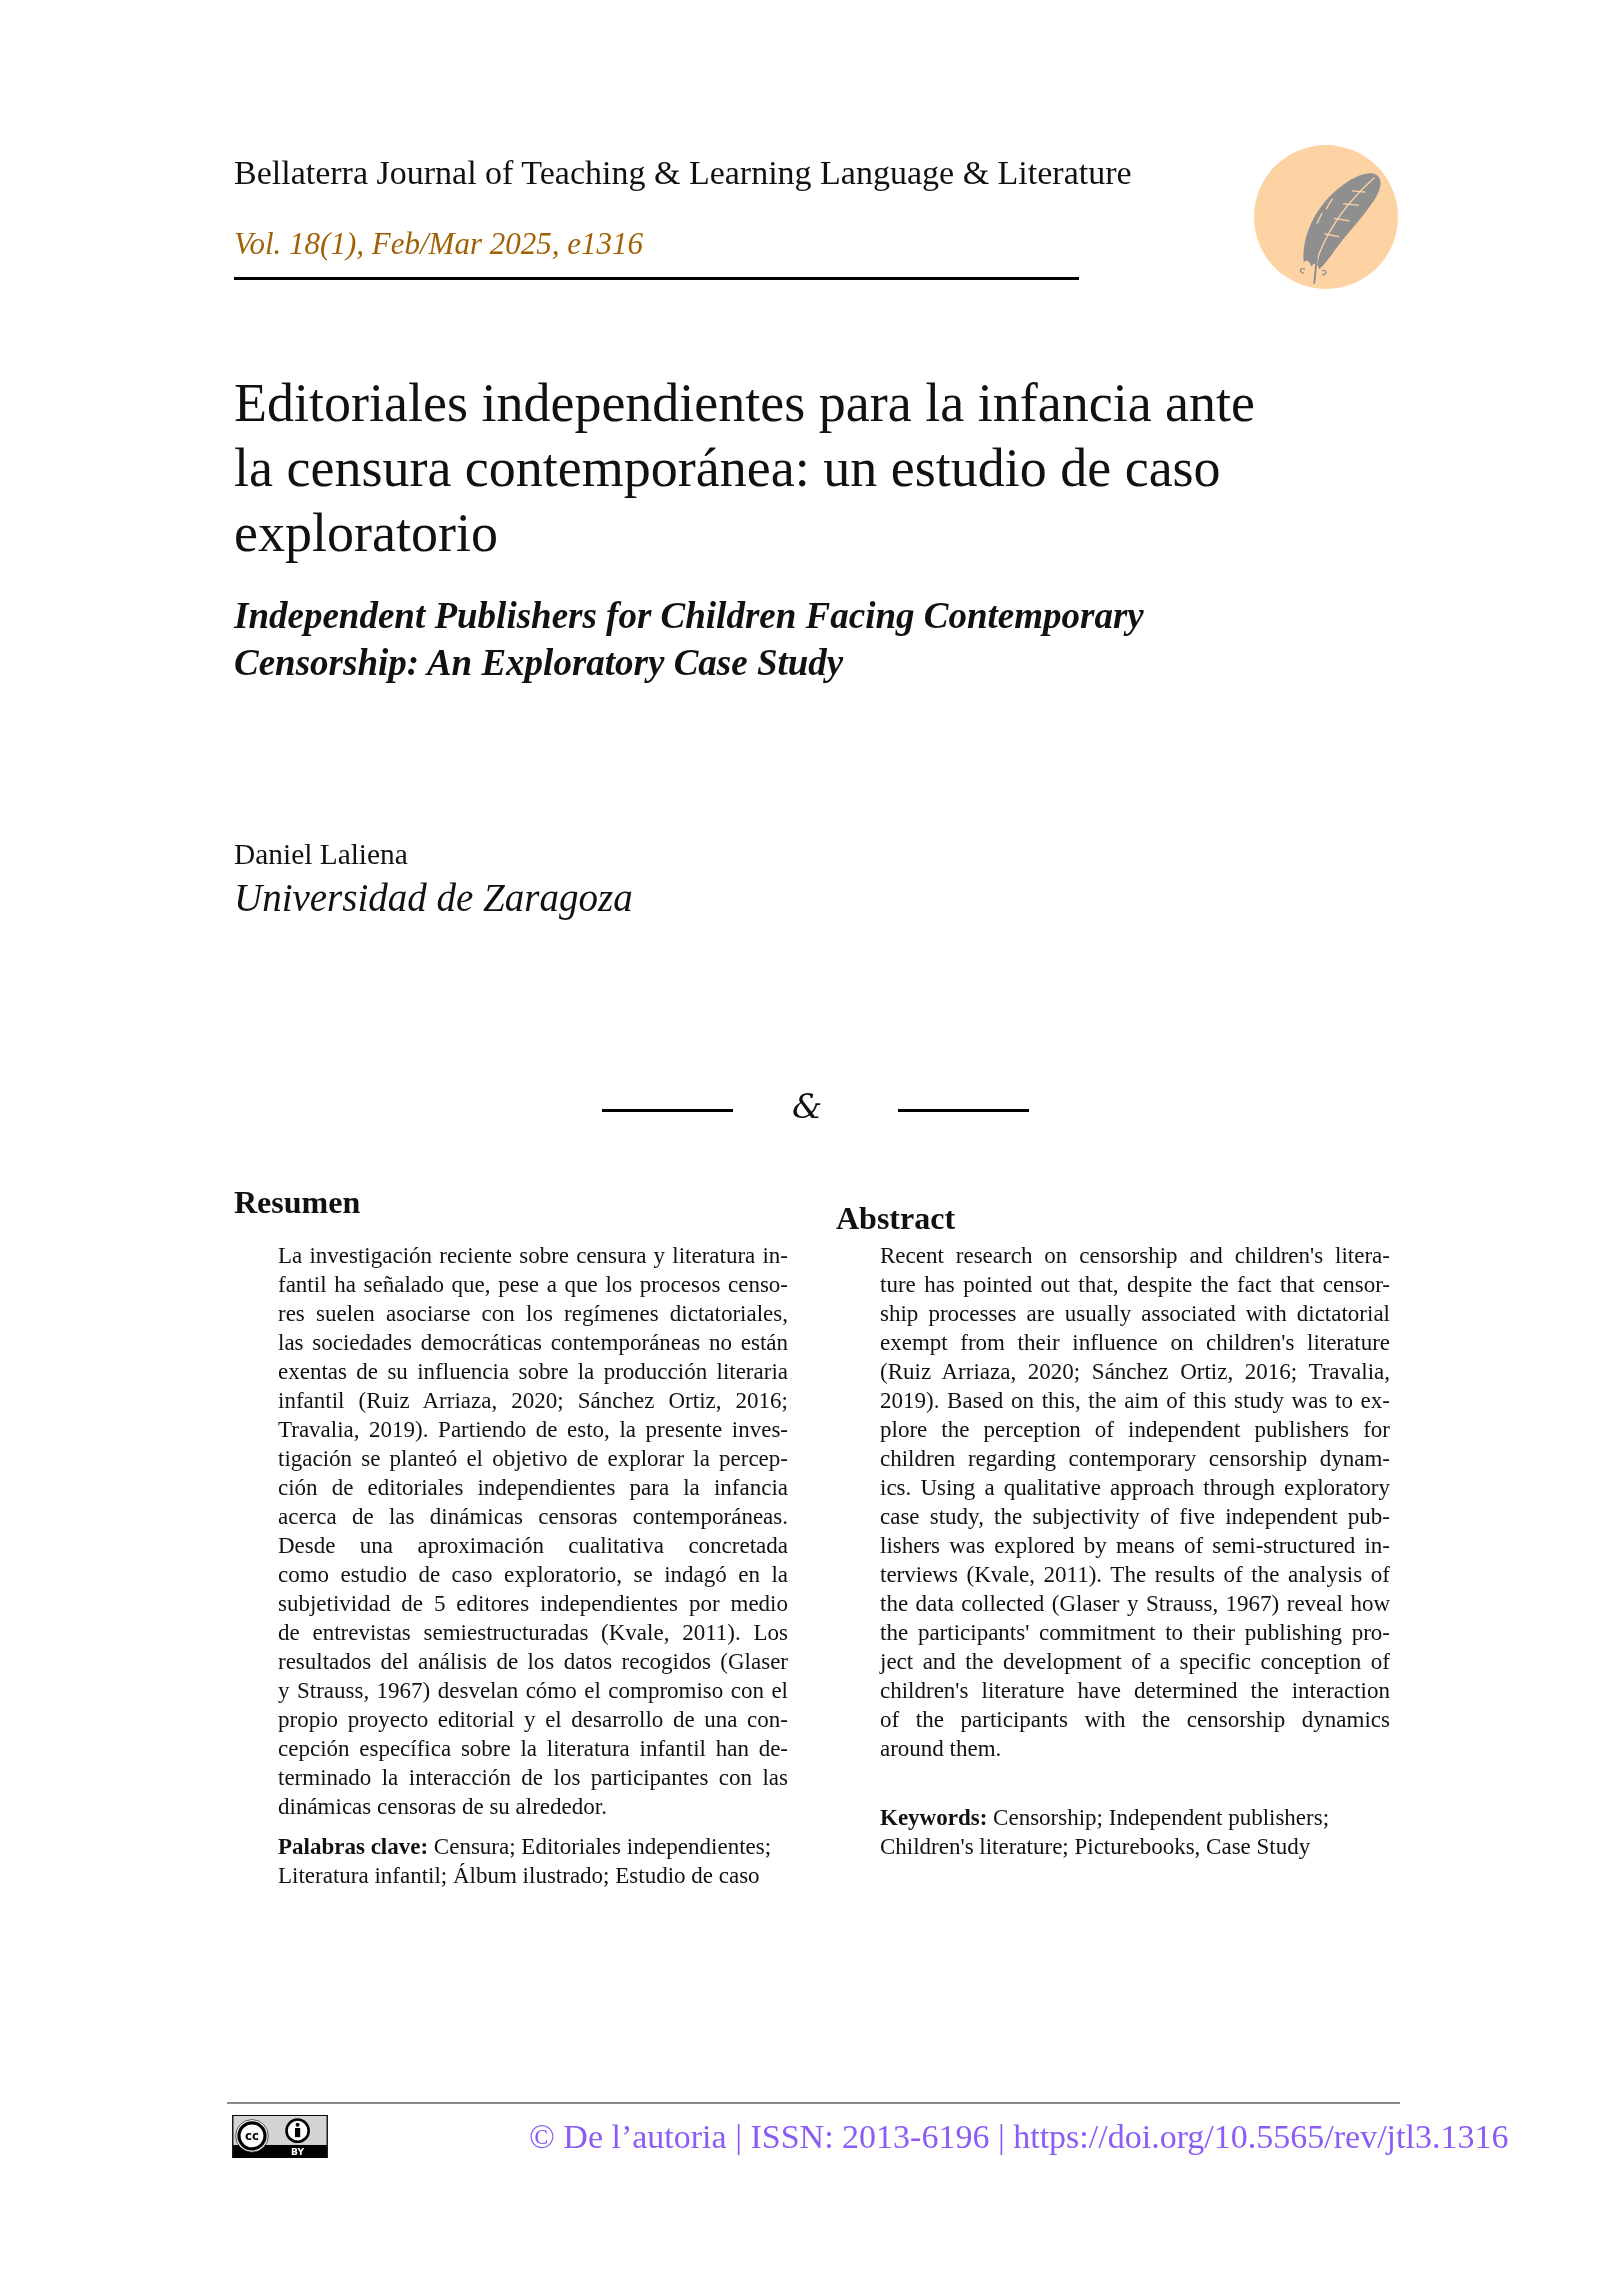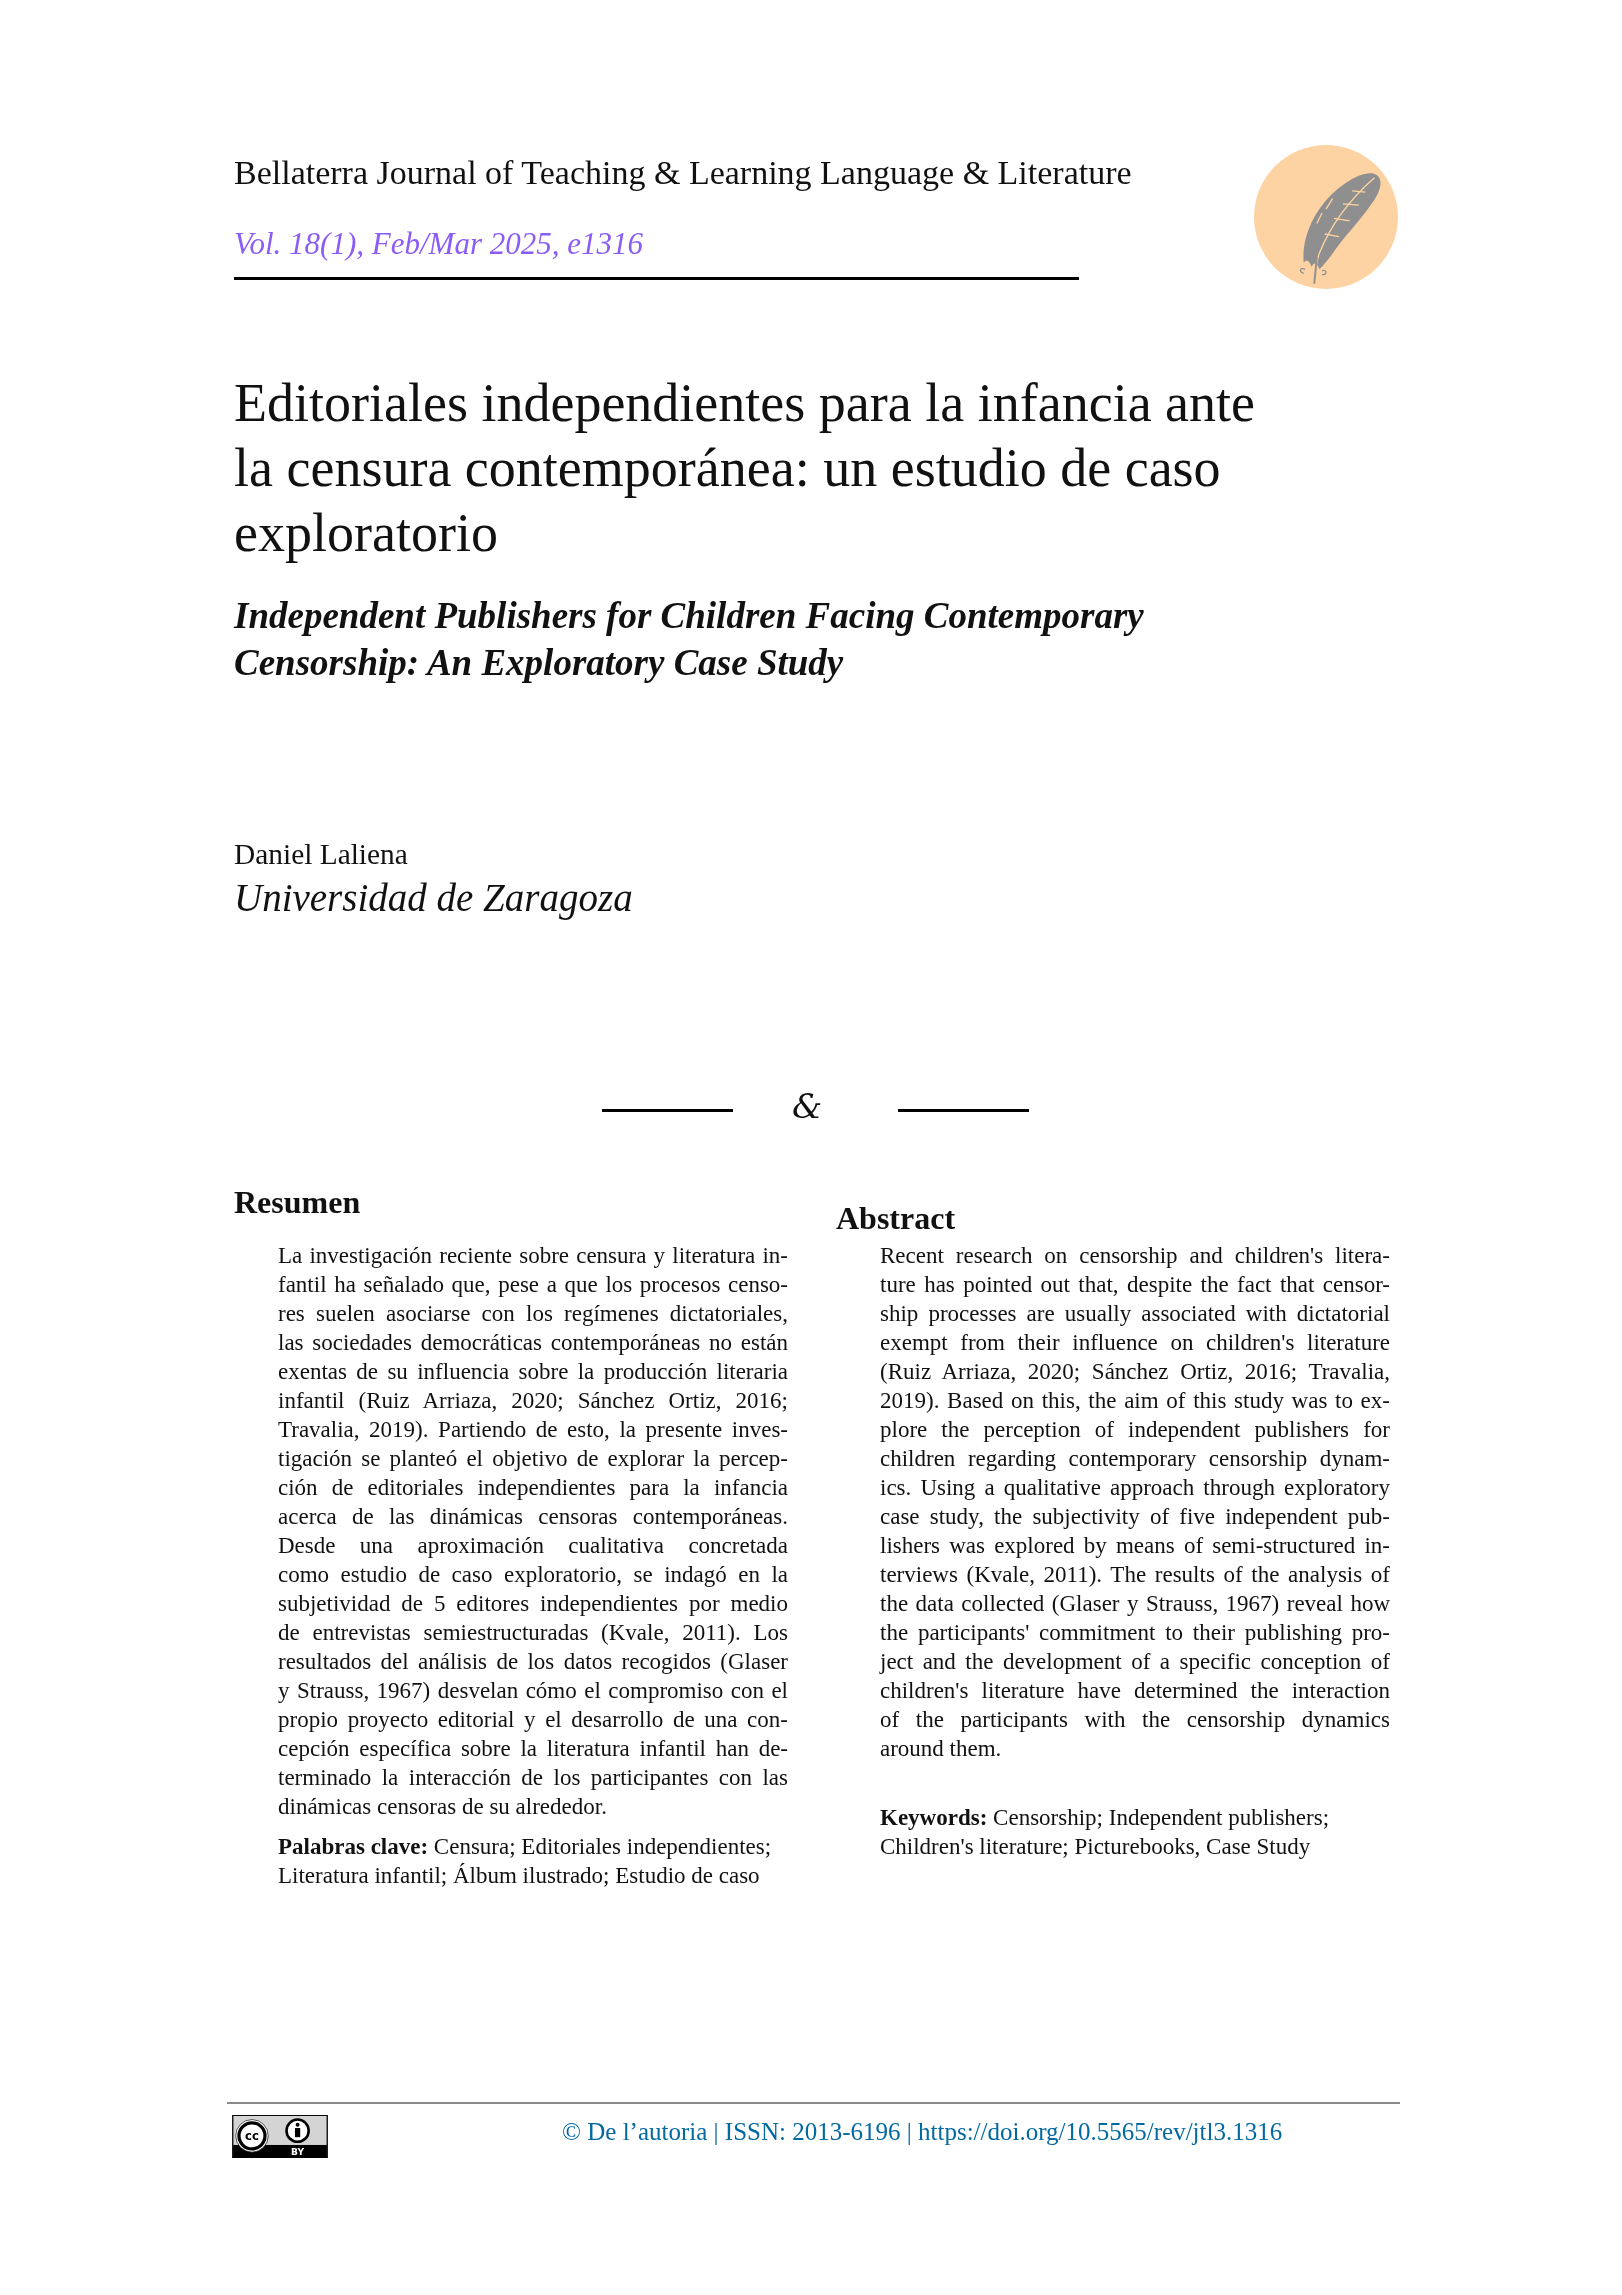"Vol. 18(1), Feb/Mar 2025, e1316" .volume { color: #8b5cf6 -> #a16207 }
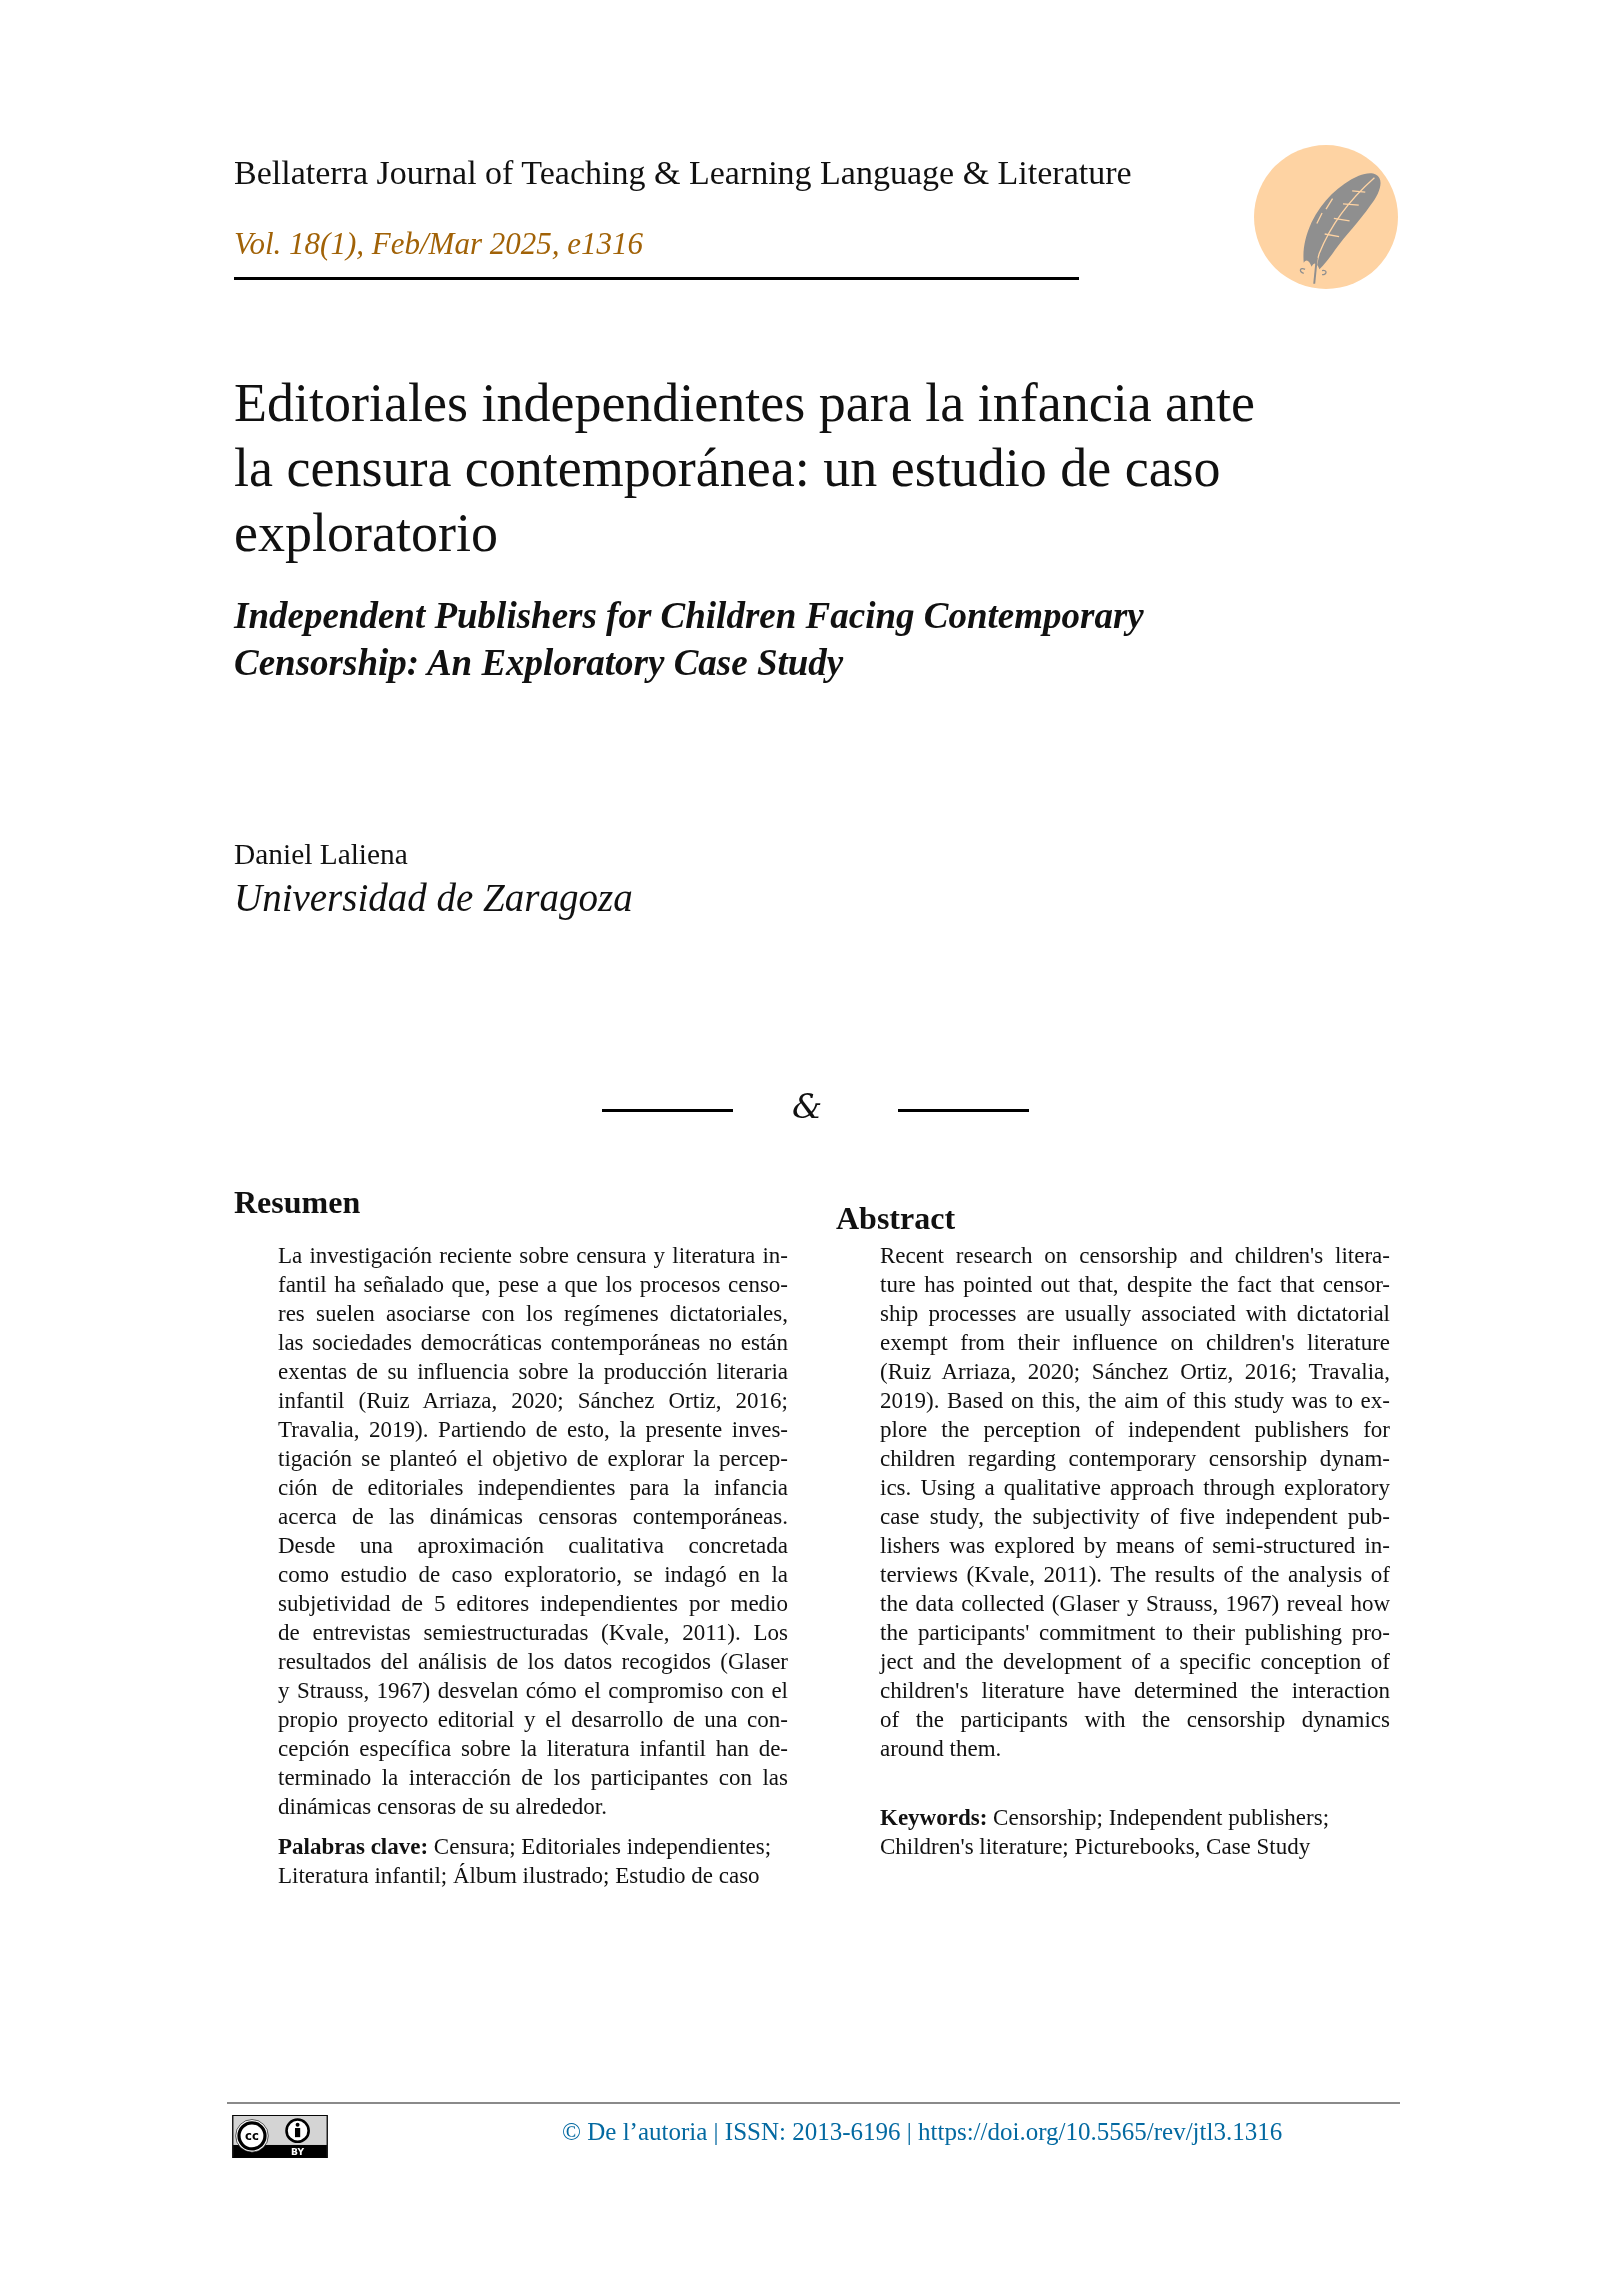"© De l’autoria | ISSN:" .footer-text { color: #0369a1 -> #8b5cf6; font-size: 25px -> 34px; left: 562px -> 529px }
